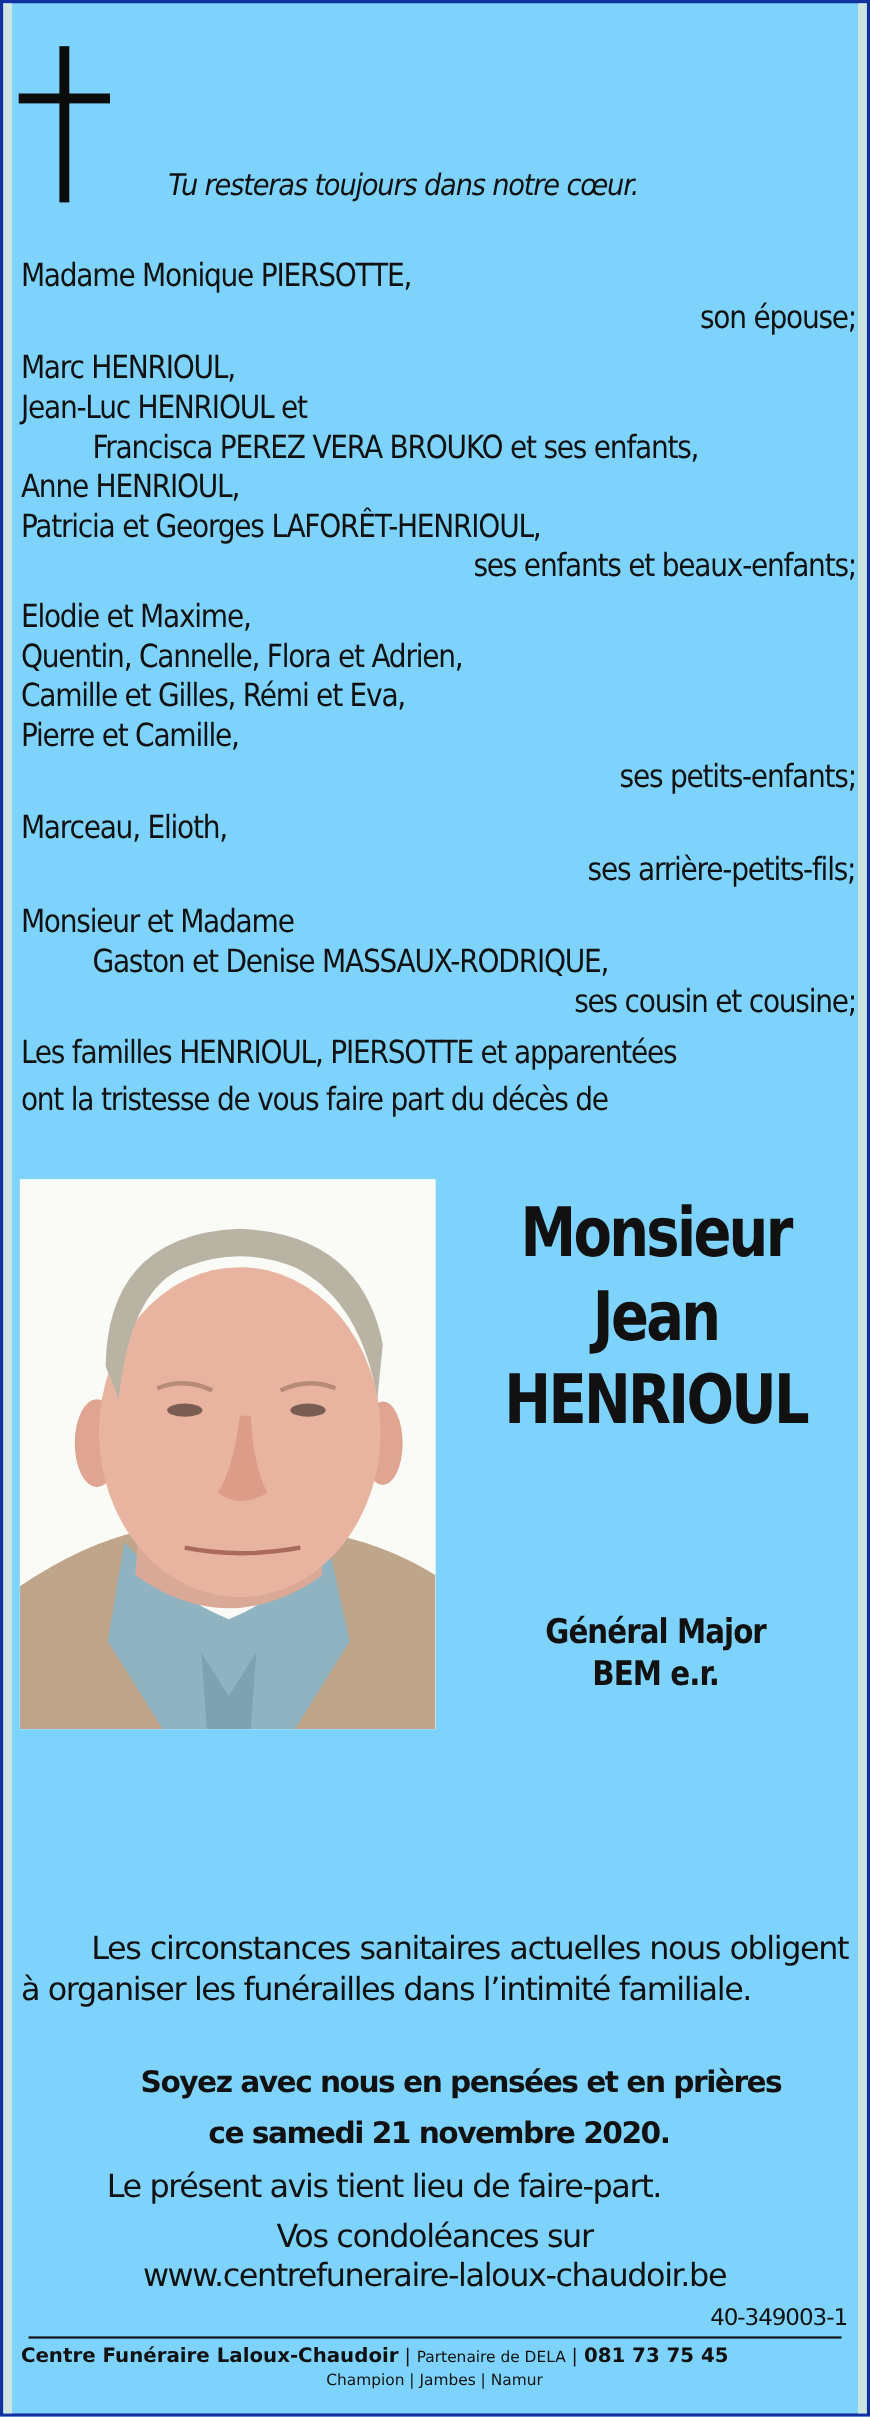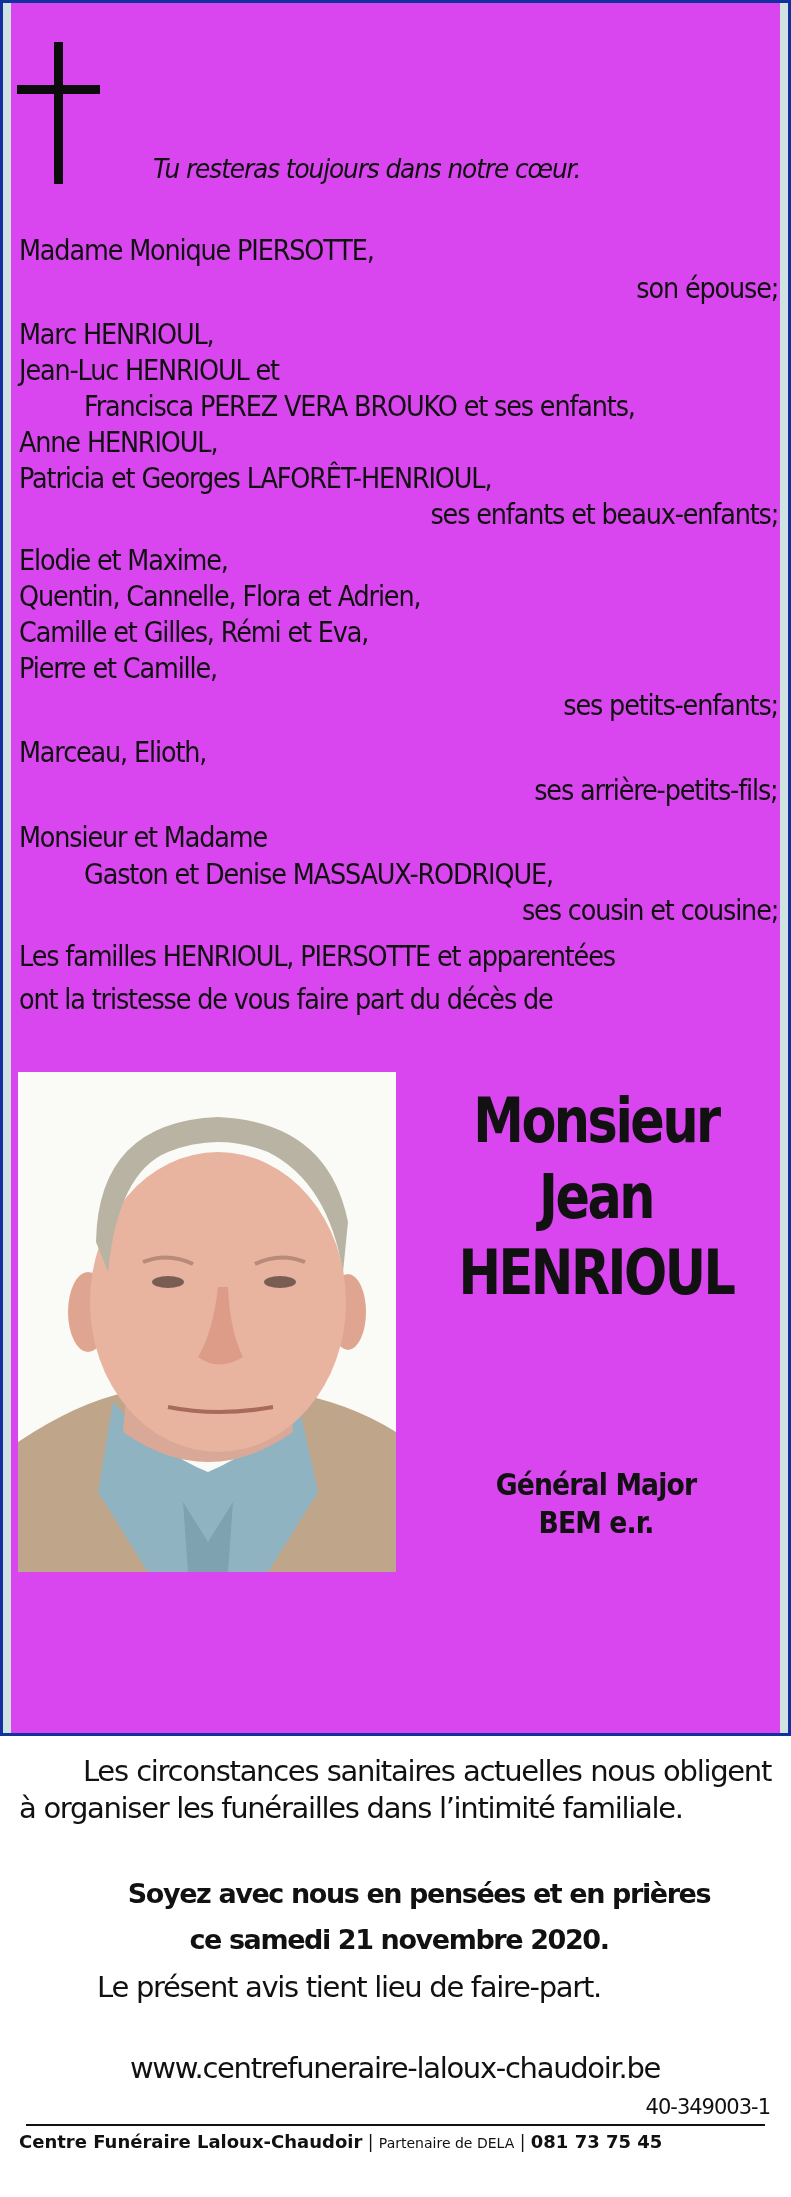"Tu resteras toujours dans notre" .frame { background: #d946ef -> #7dd3fc; height: 1736px -> 2197px }
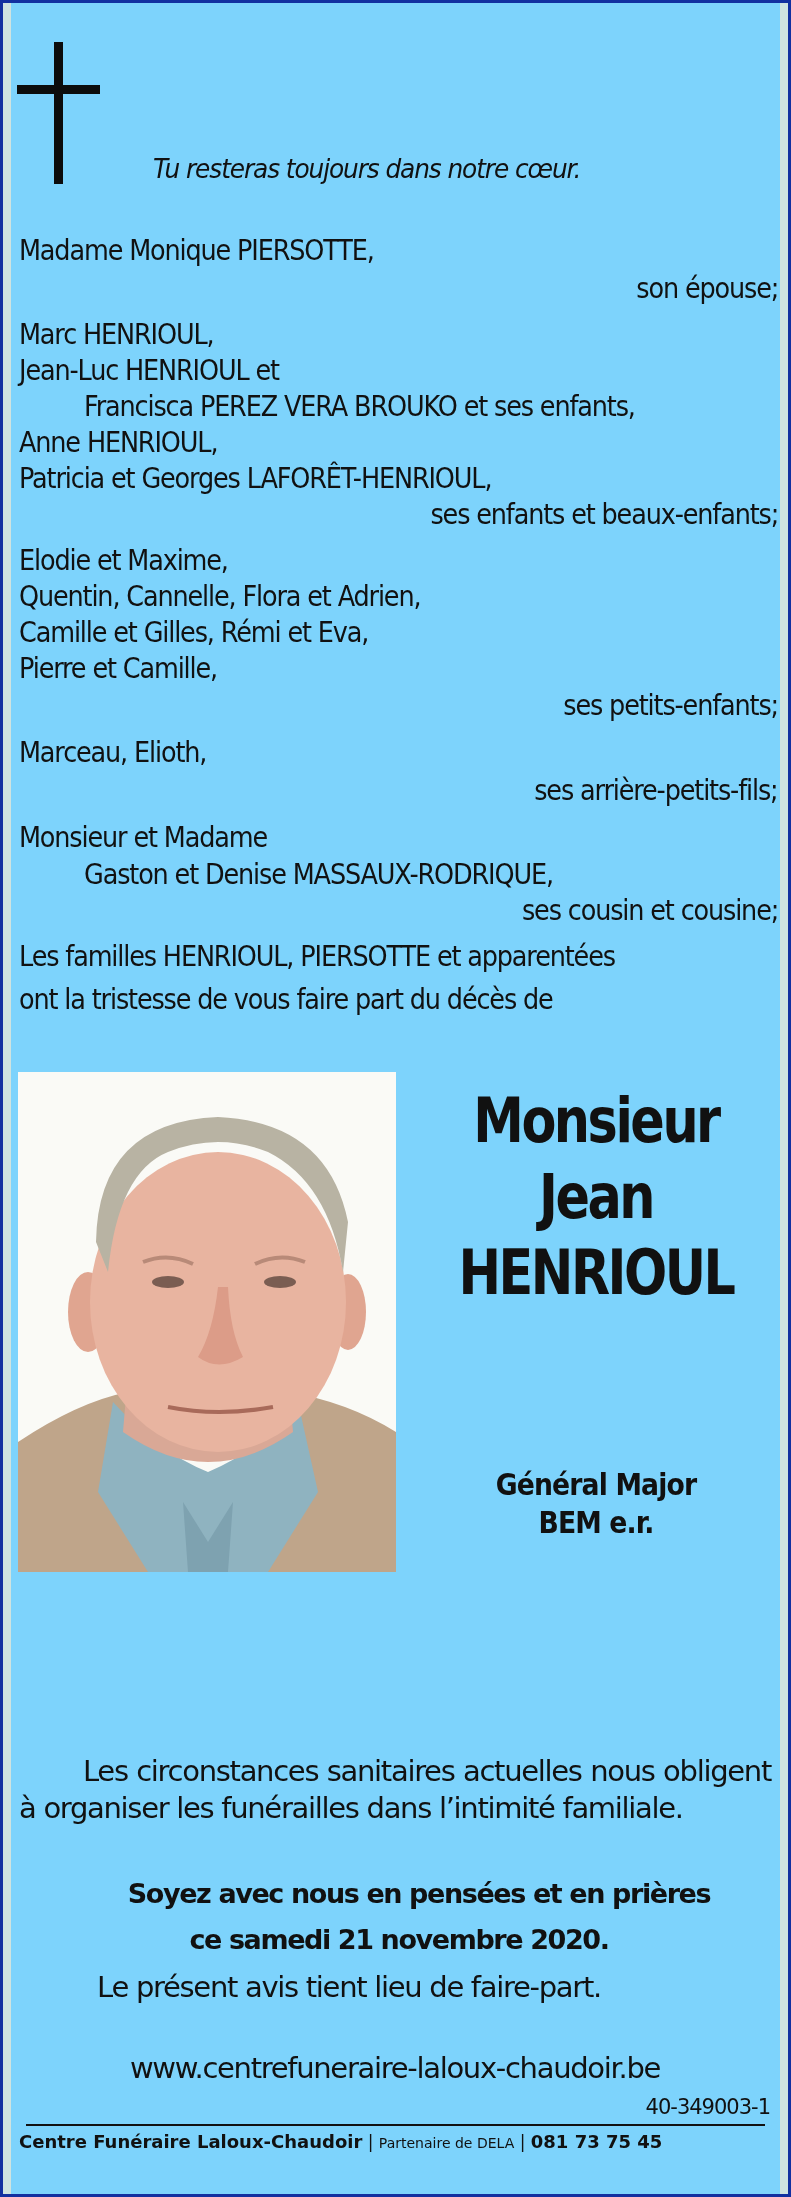"Vos condoléances sur" div.center { html: none -> <div>Vos condoléances sur</div> }
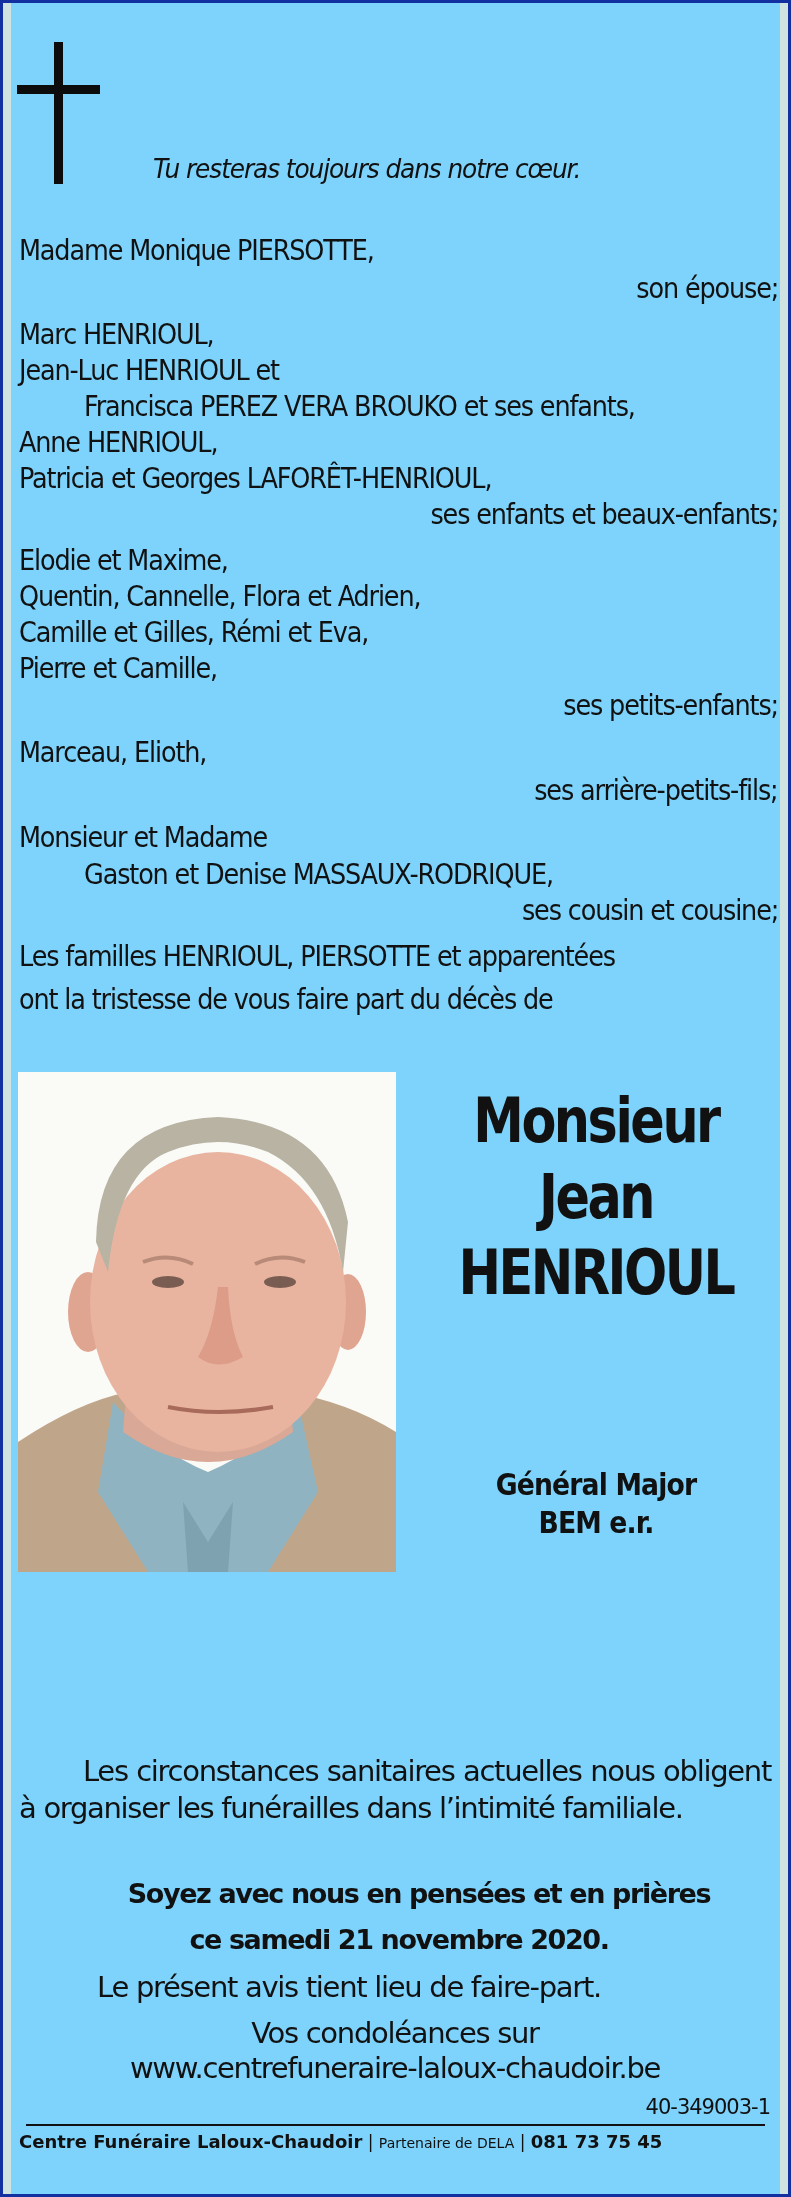"Champion | Jambes | Namur" div.footer2 { html: none -> <div>Champion | Jambes | Namur</div> }
